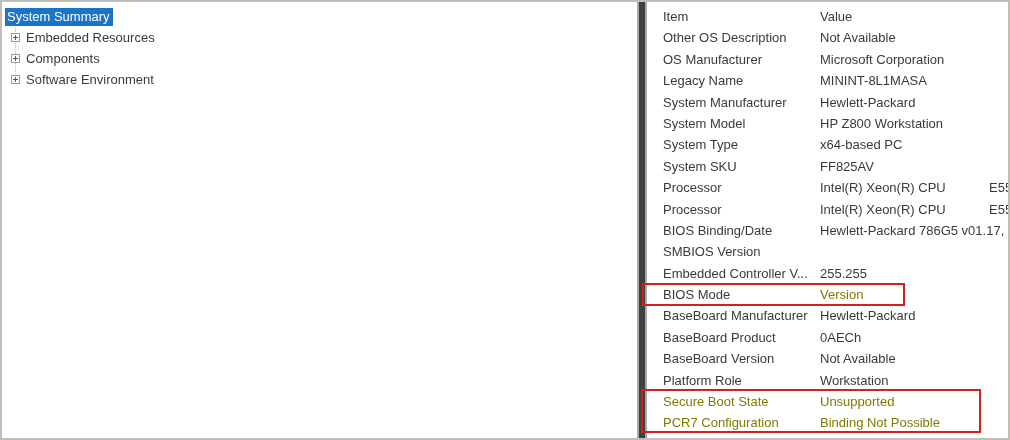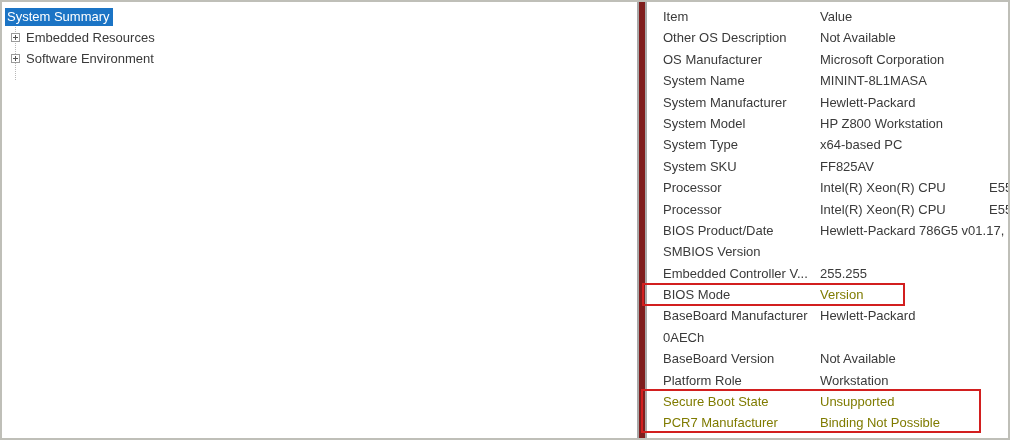"System Summary" .screen { background: #7f1d1d -> #404040 }
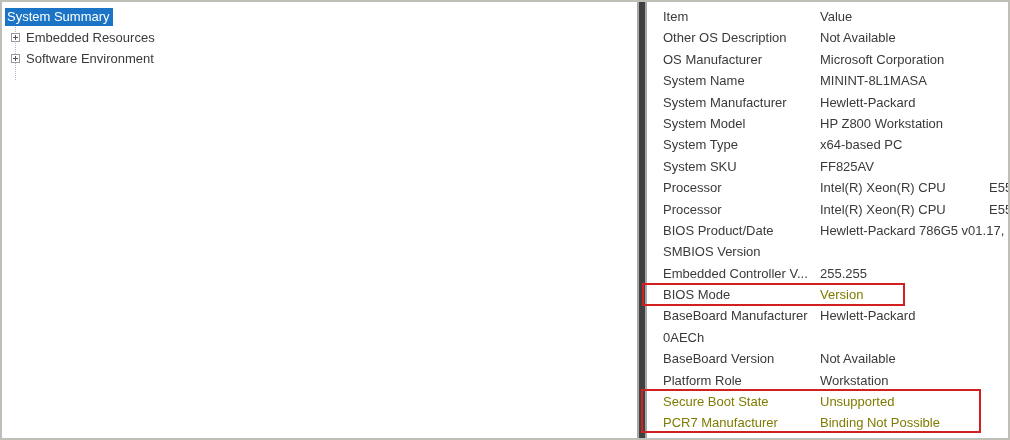"Components" div.tree-row { html: none -> <div><span></span><span>Components</span></div> }
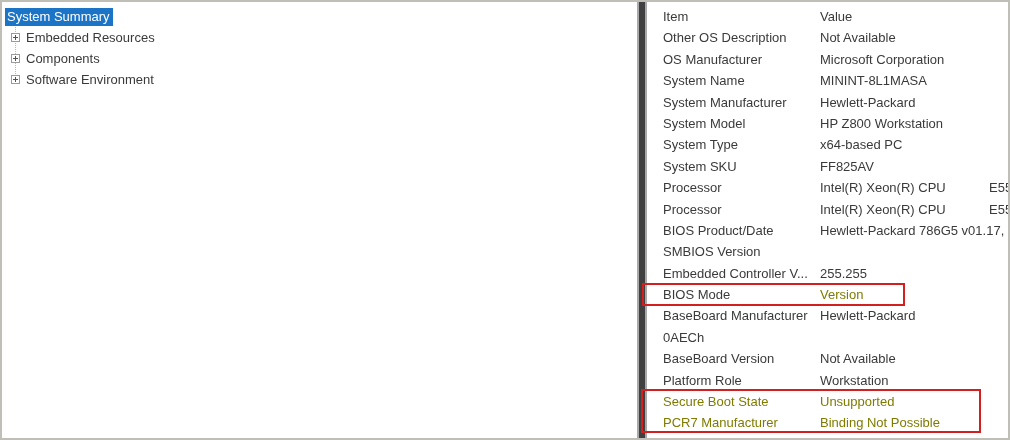"System Name" div.cell { text: System -> Legacy }
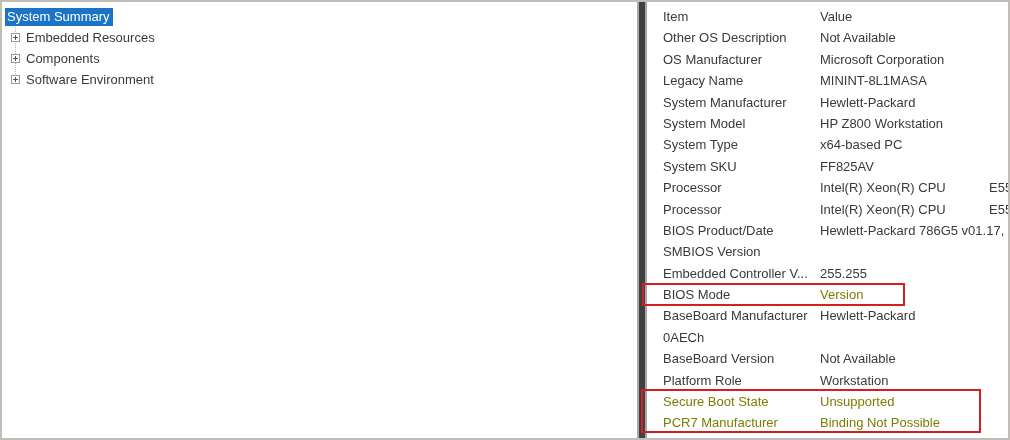"BIOS Product/Date" div.cell { text: Product/Date -> Binding/Date }
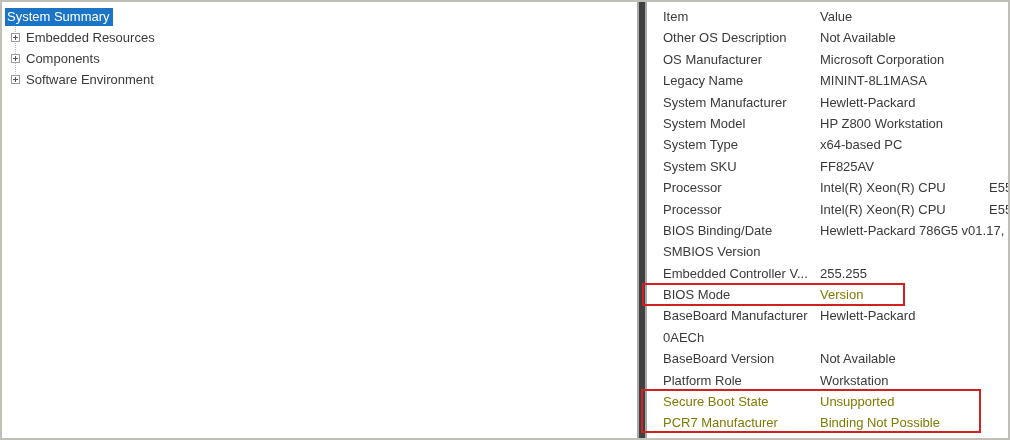"BaseBoard Product" div.cell { html: none -> <div>BaseBoard Product</div> }
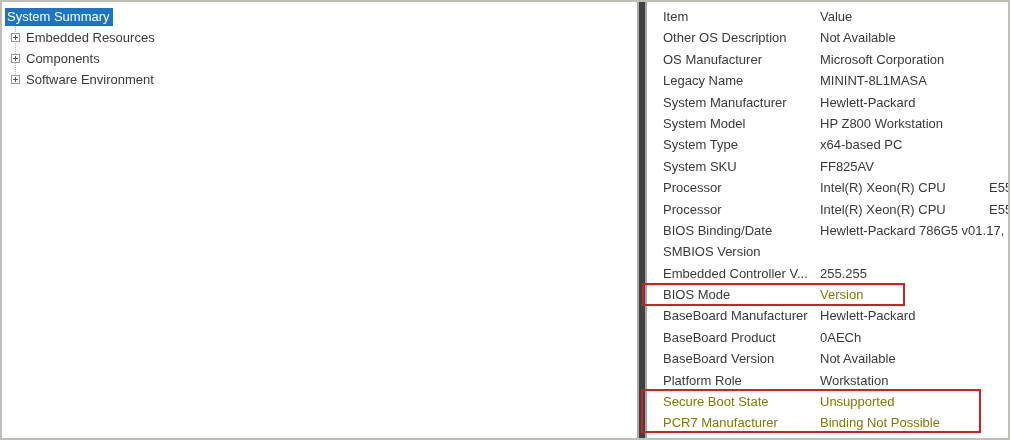"PCR7 Manufacturer" div.cell { text: Manufacturer -> Configuration }
